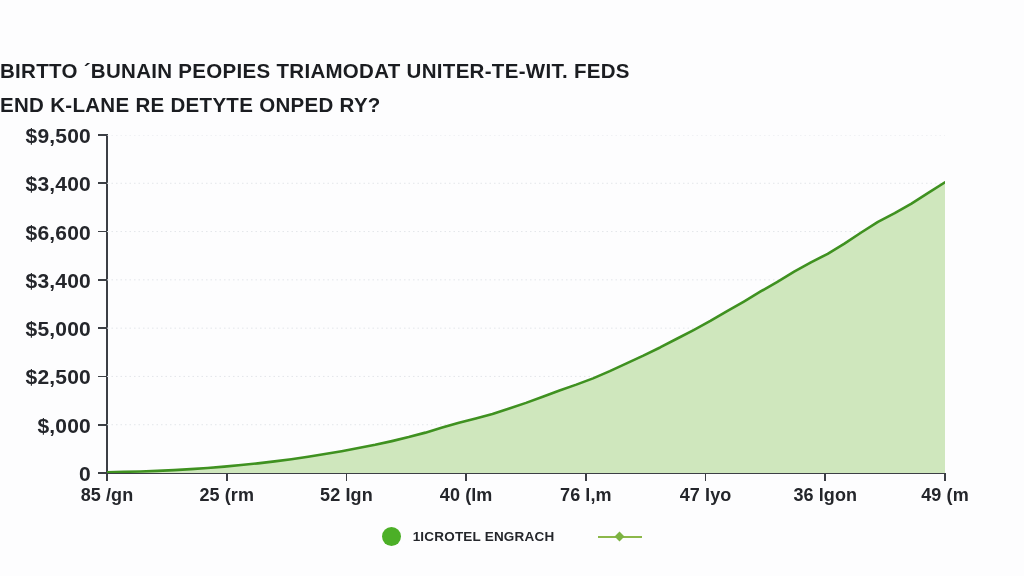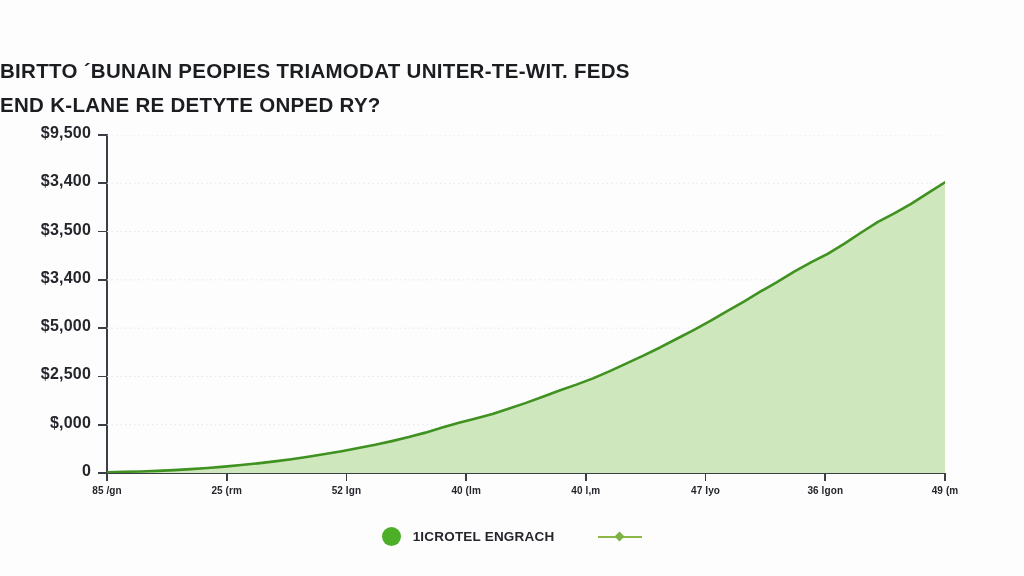"$9,500" .y-tick-label { font-size: 16px -> 21px }
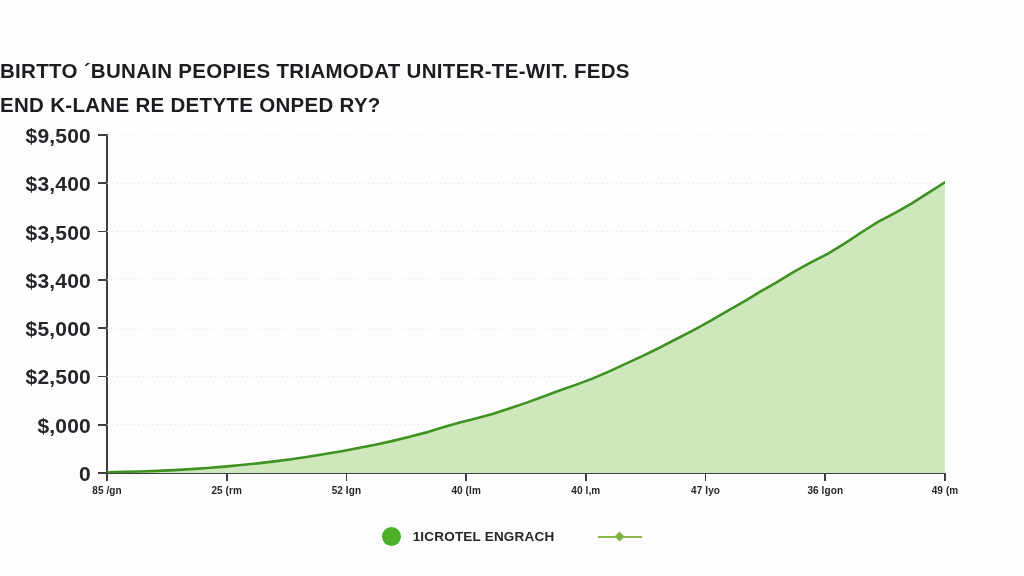"$3,500" span.y-tick-label { text: $3,500 -> $6,600 }
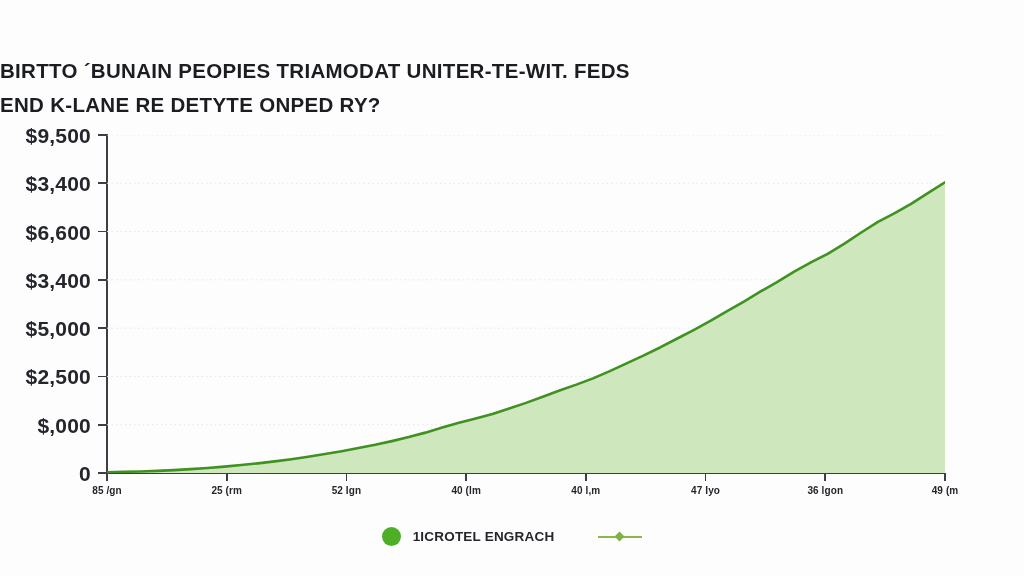"85 /gn" .x-tick-label { font-size: 10px -> 18px }
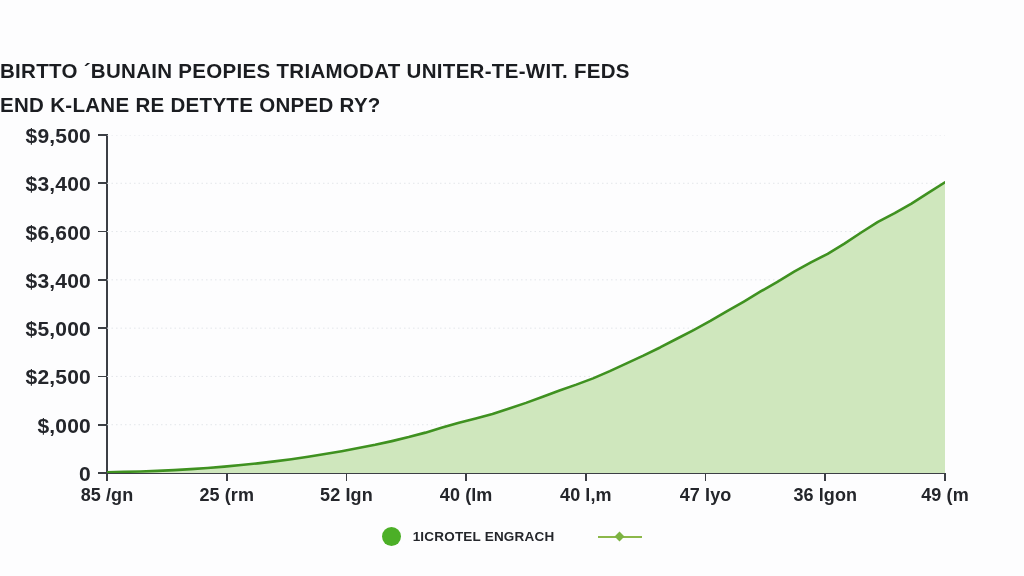"40 l,m" span.x-tick-label { text: 40 -> 76 }
